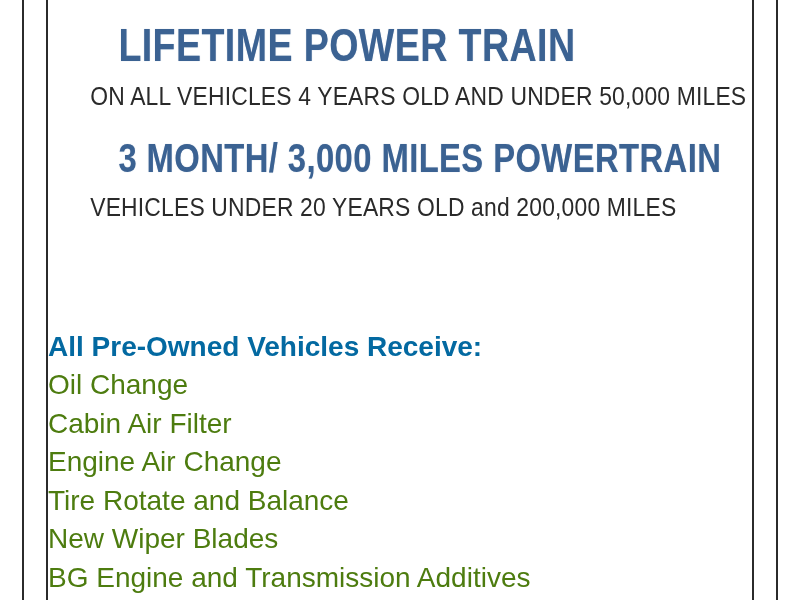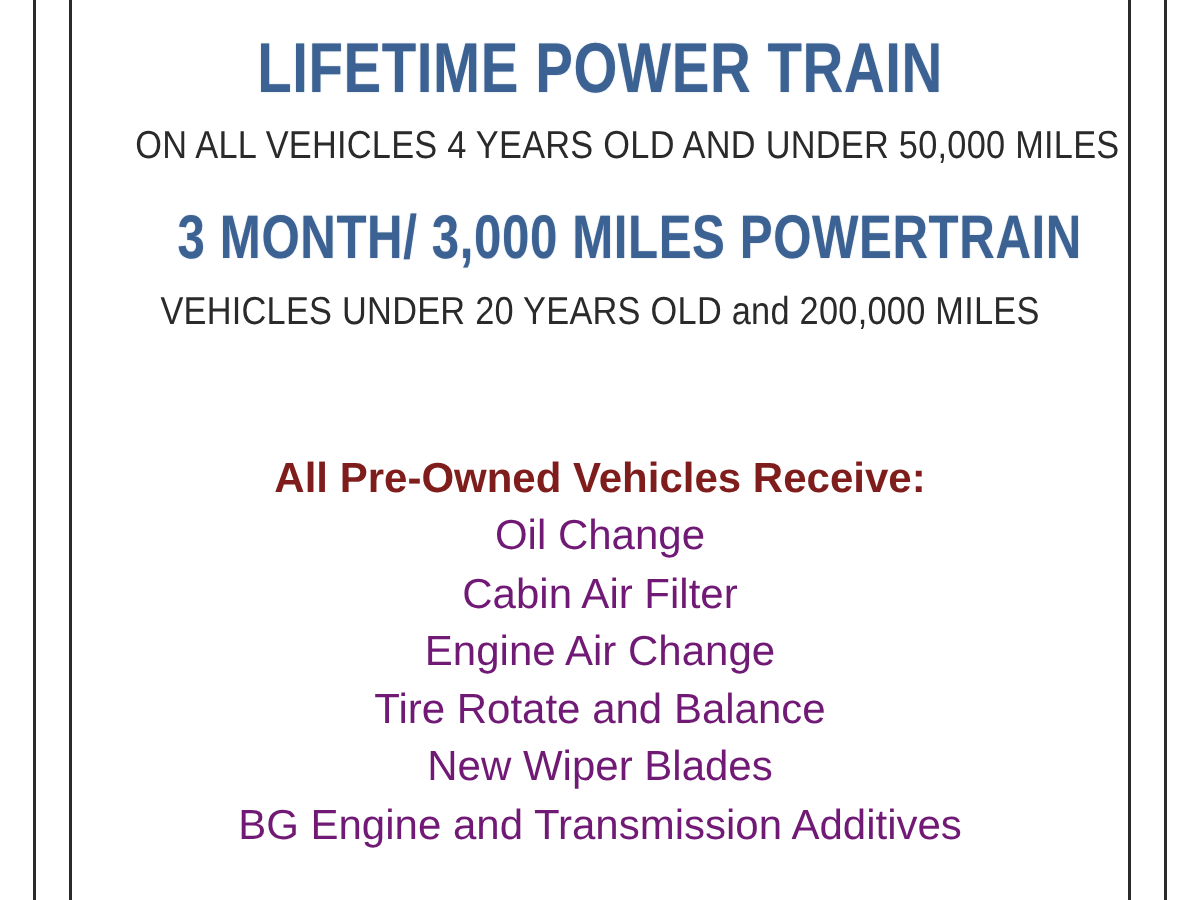"LIFETIME POWER TRAIN" .content { text-align: center -> none }
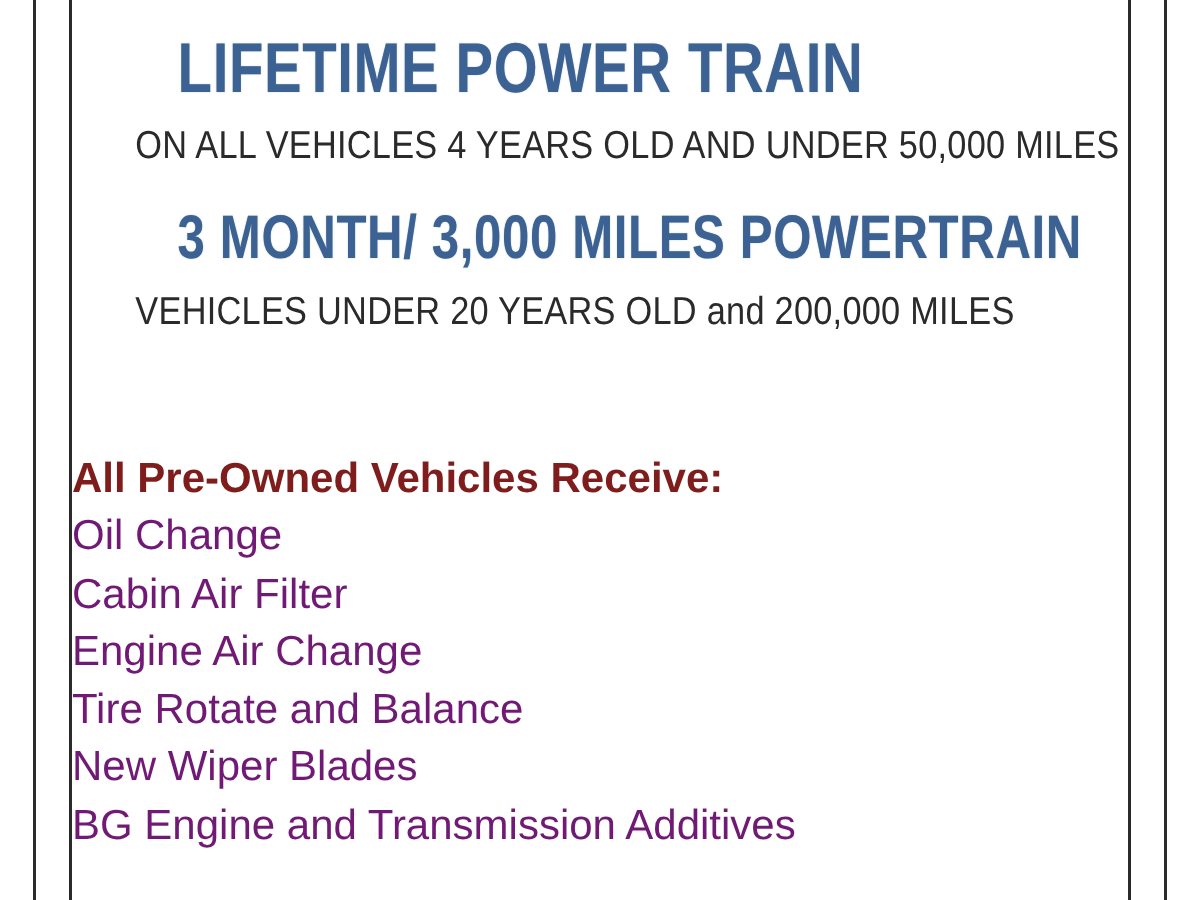"All Pre-Owned Vehicles Receive:" .services-title { color: #7f1d1d -> #0369a1; margin-top: none -> 28px }
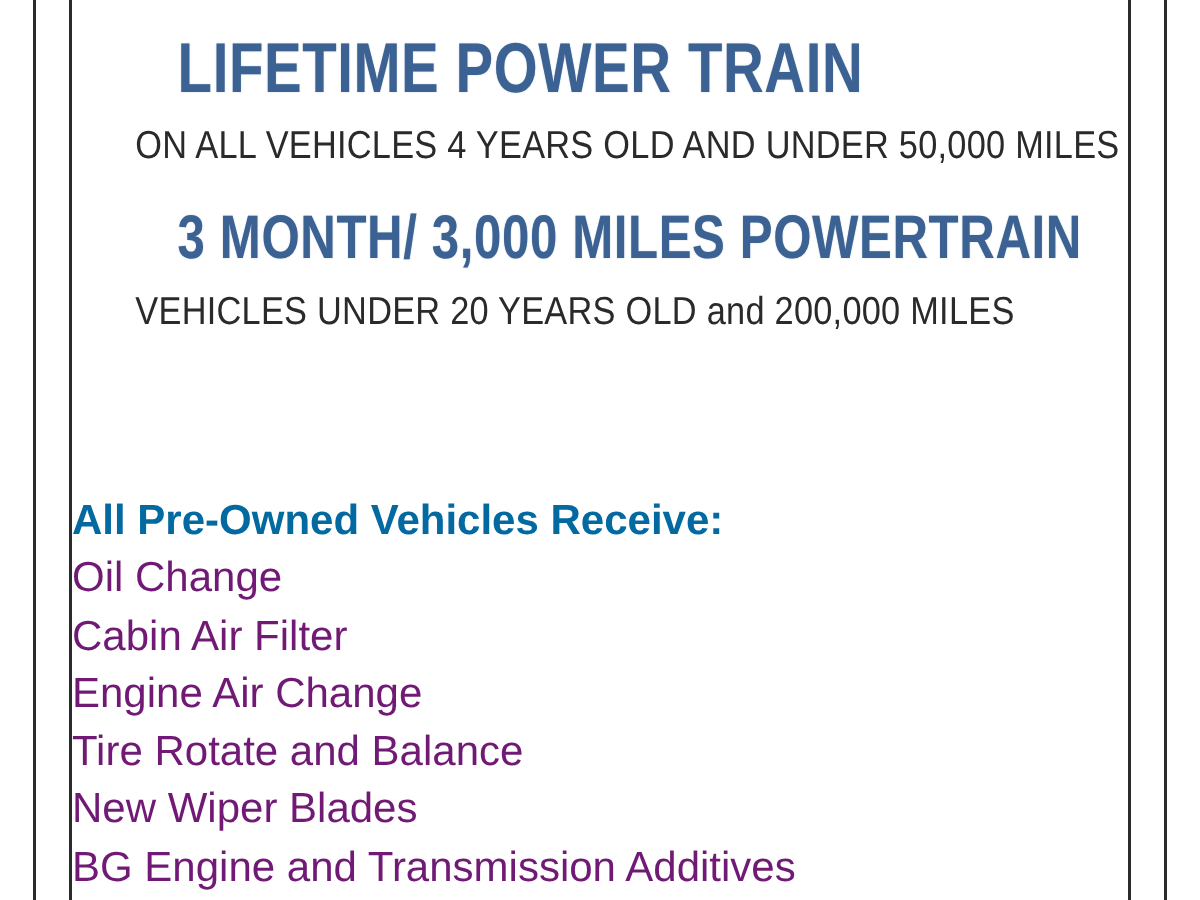"Oil Change" .service-item { color: #701a75 -> #4d7c0f }
